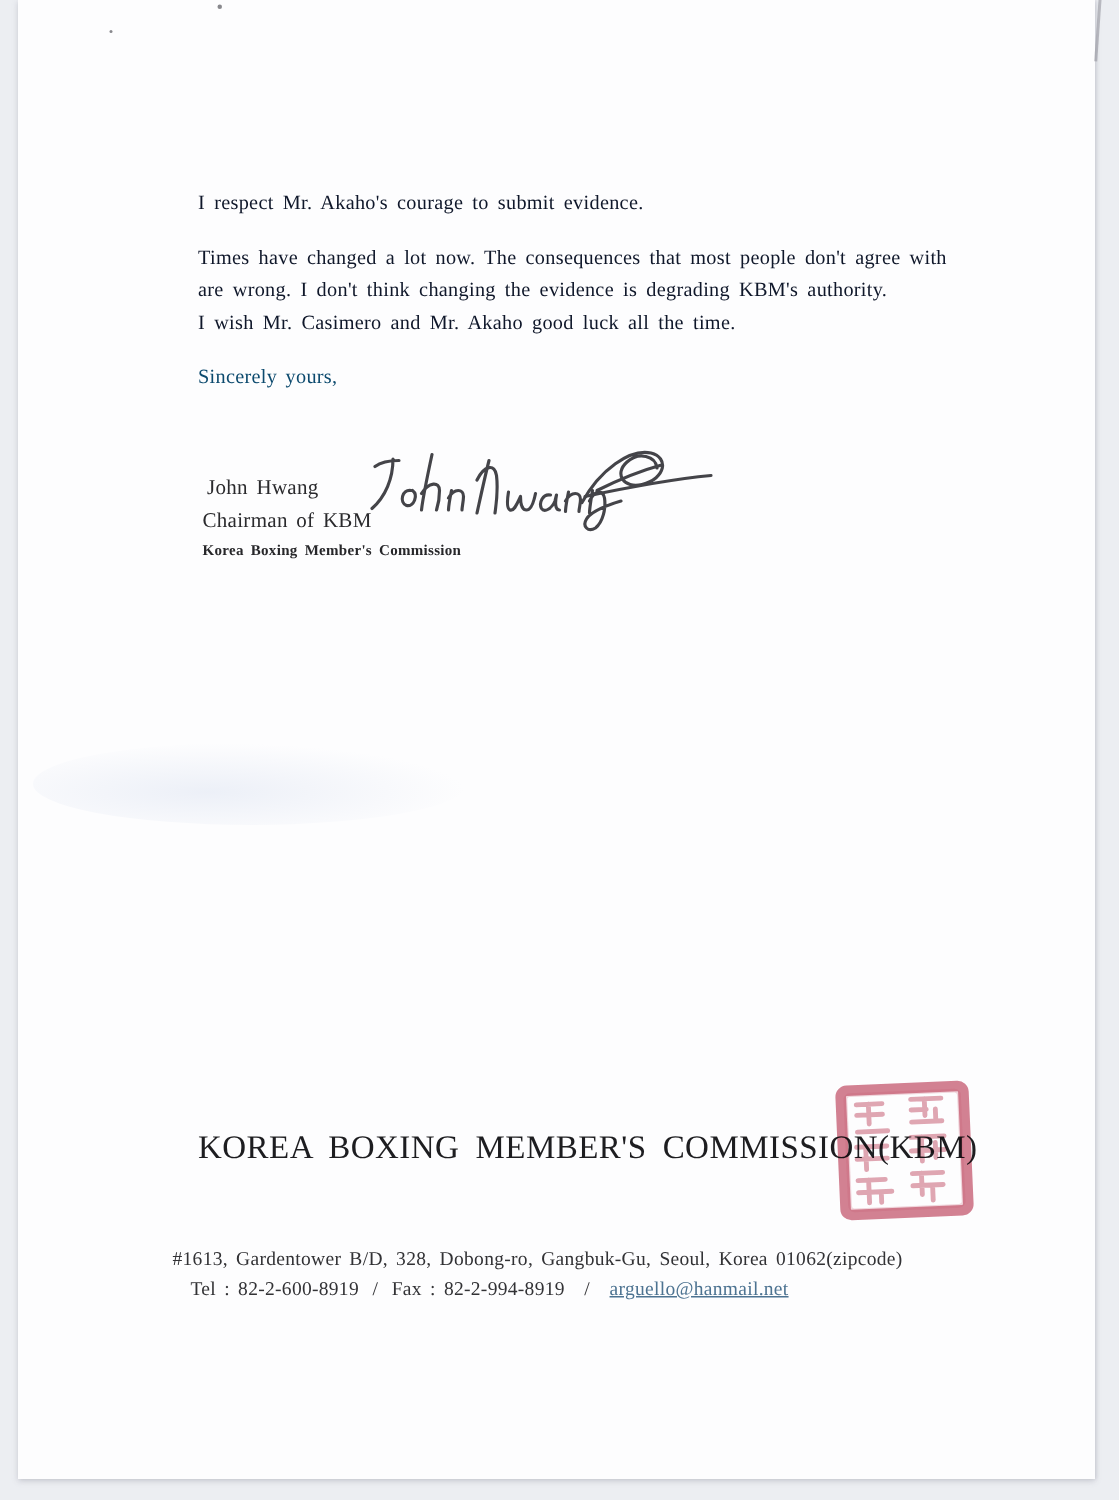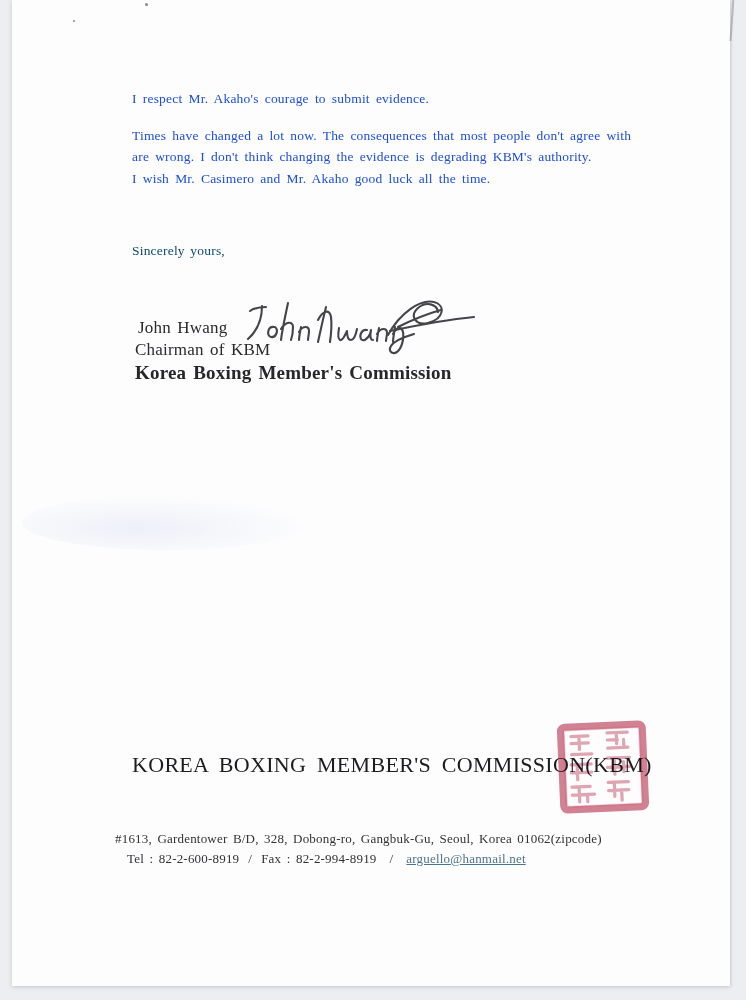"I respect Mr. Akaho's courage" .txt { color: #1d4ed8 -> #0f172a; margin-top: none -> 36px }
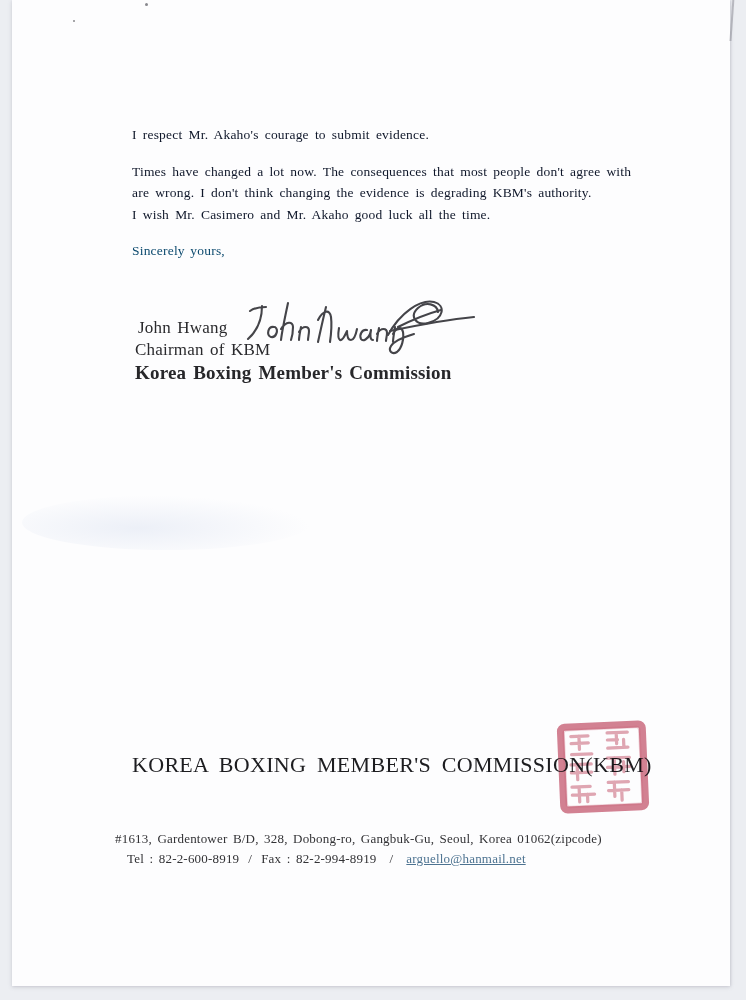"John Hwang" .signer { font-size: 17px -> 14px }
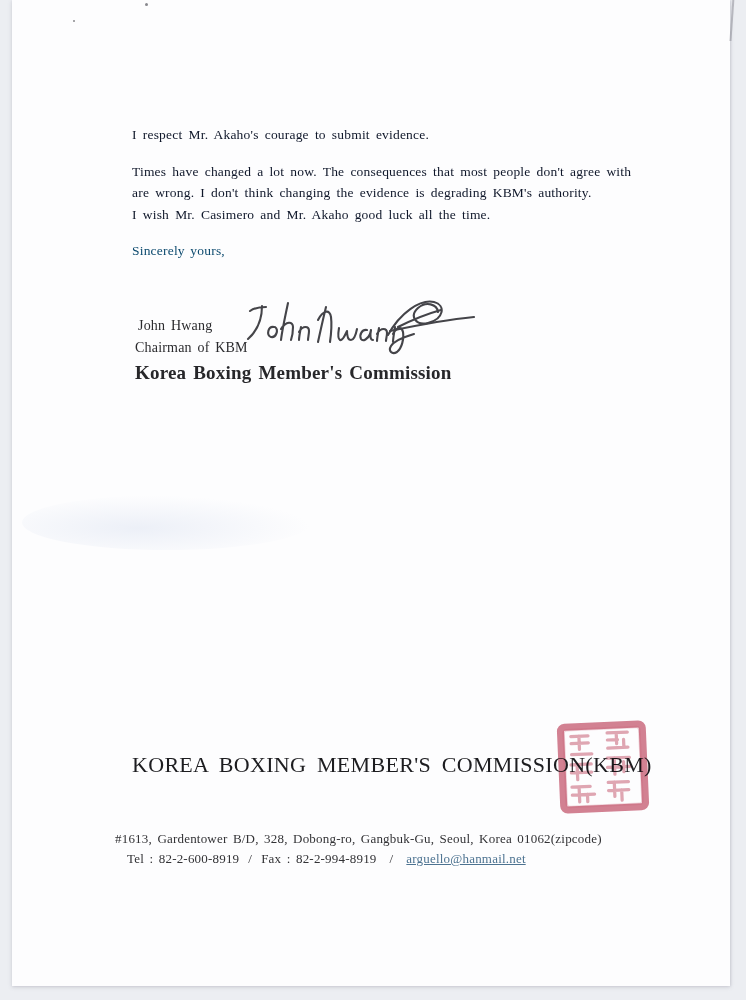"Korea Boxing Member's Commission" .signer.org { font-size: 19px -> 10px }
